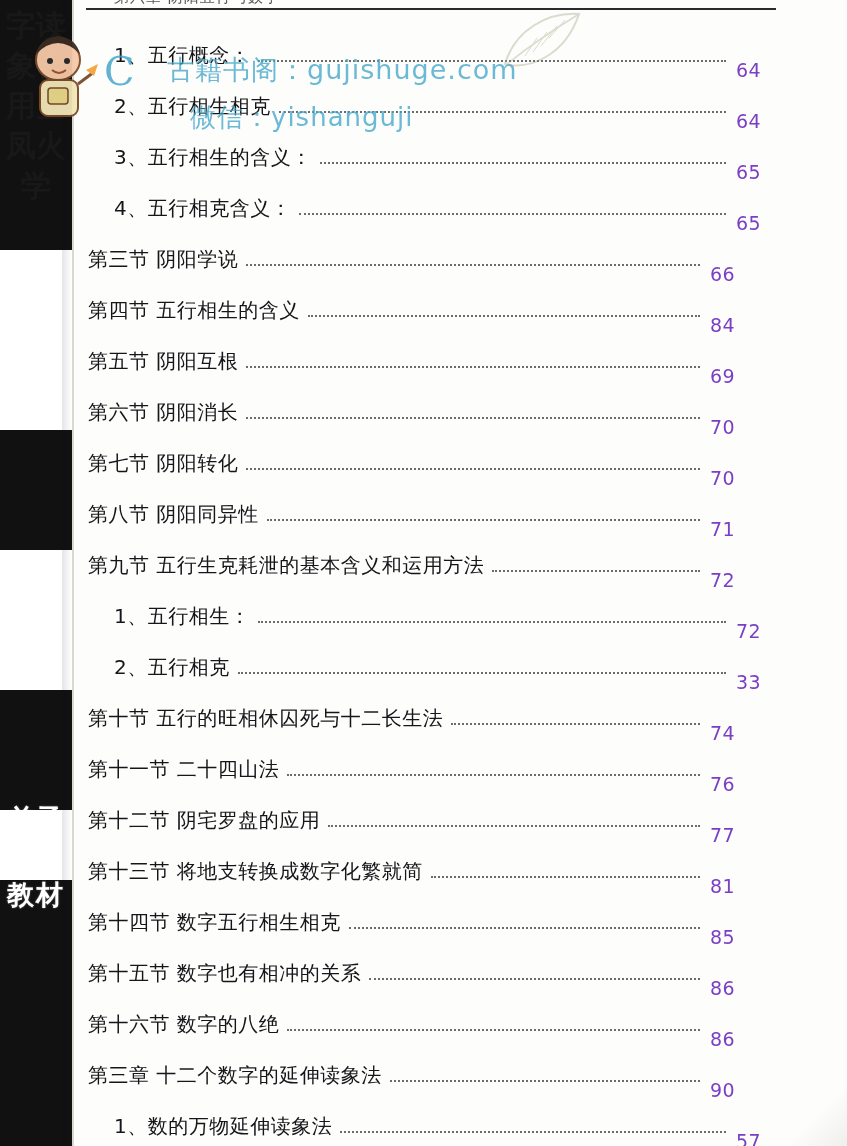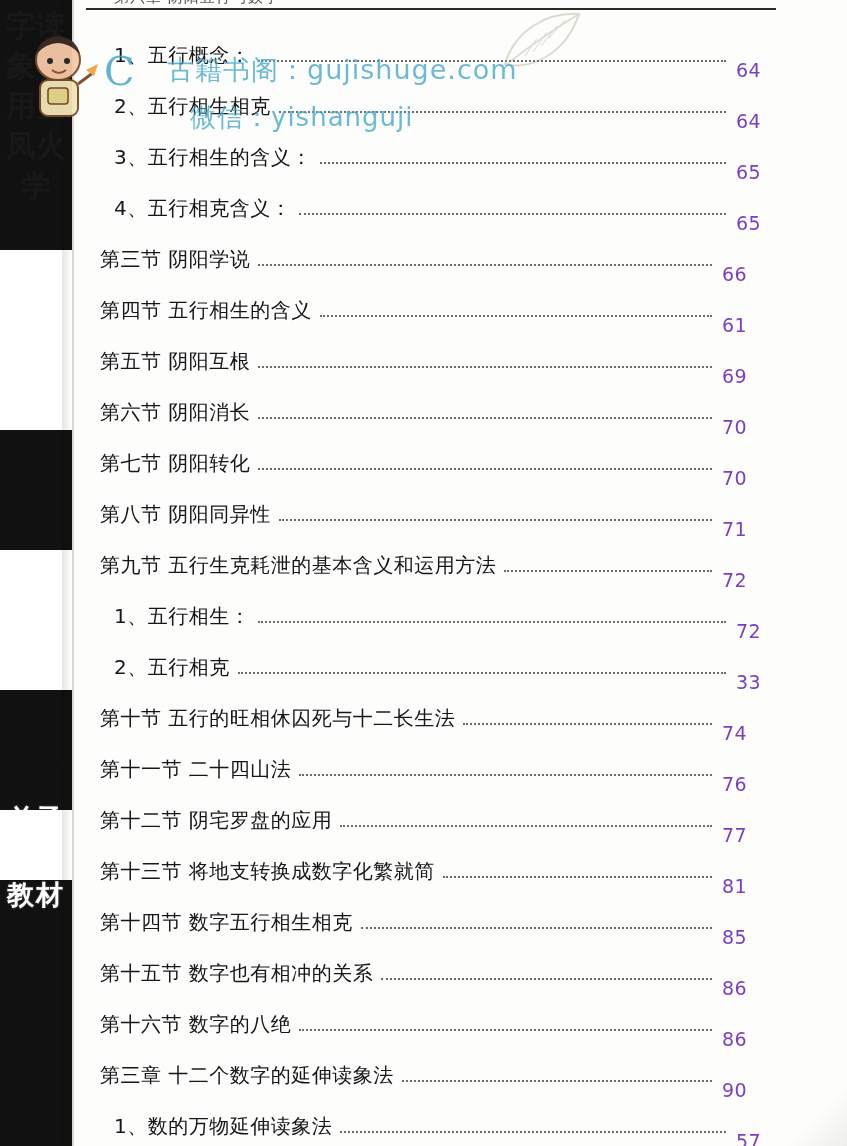"第三节 阴阳学说" .toc-row.lvl0 { padding-left: 26px -> 14px }
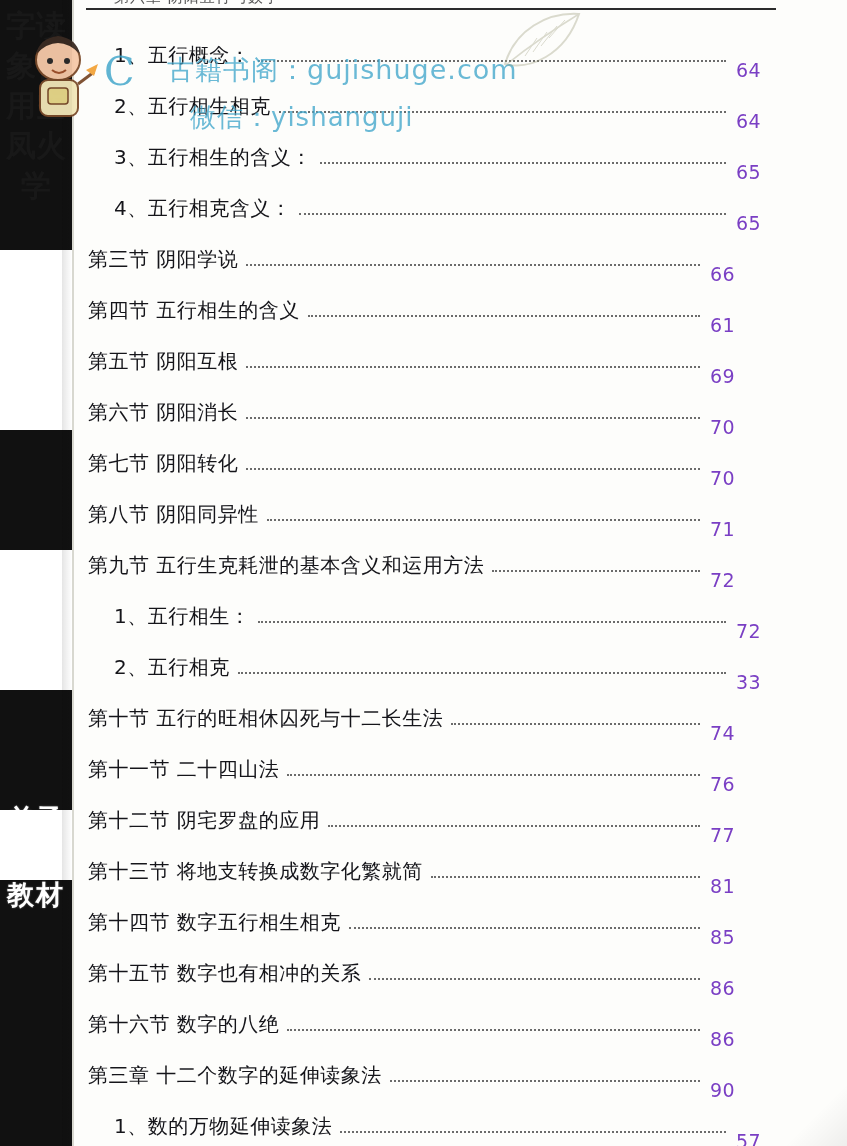"61" span.toc-page { text: 61 -> 84 }
